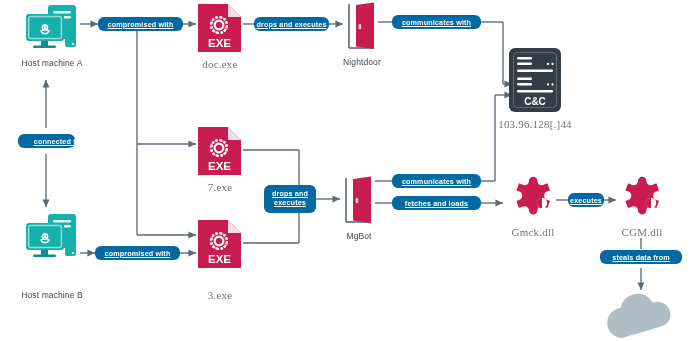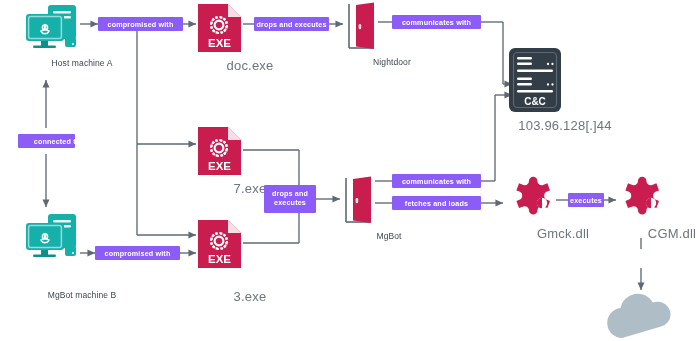"compromised with" .pill { background: #8b5cf6 -> #0369a1; border-radius: 1px -> 6px; text-decoration: none -> underline }
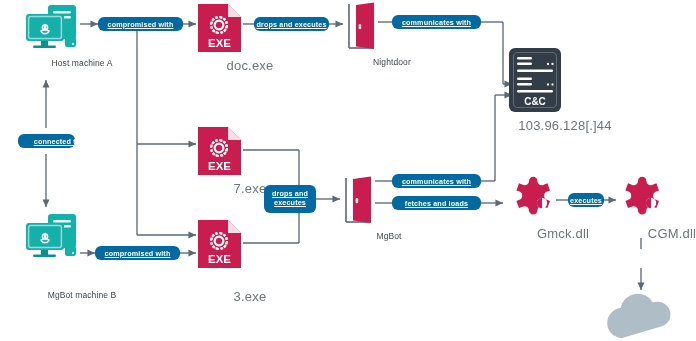"Host machine A" .caption { margin-left: 30px -> none }
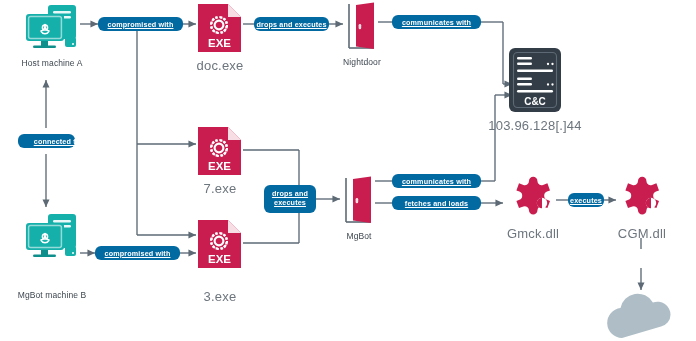"doc.exe" .caption.mono { font-family: Liberation Sans, sans-serif -> Liberation Serif, serif; font-size: 13px -> 11px }
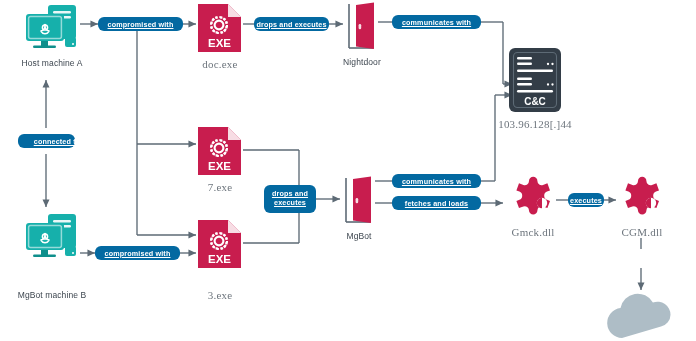"steals data from" div.pill { html: none -> <div>steals data from</div> }
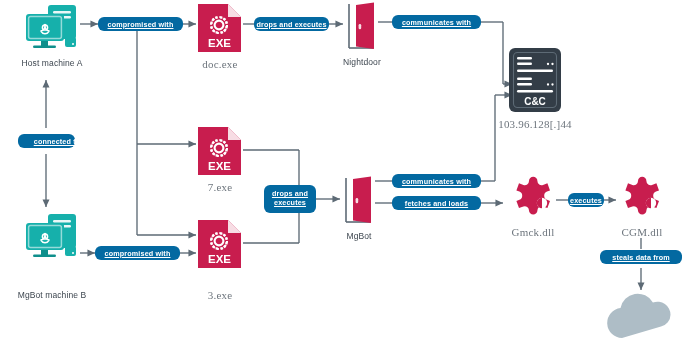"MgBot machine B" div.caption { text: MgBot -> Host }
